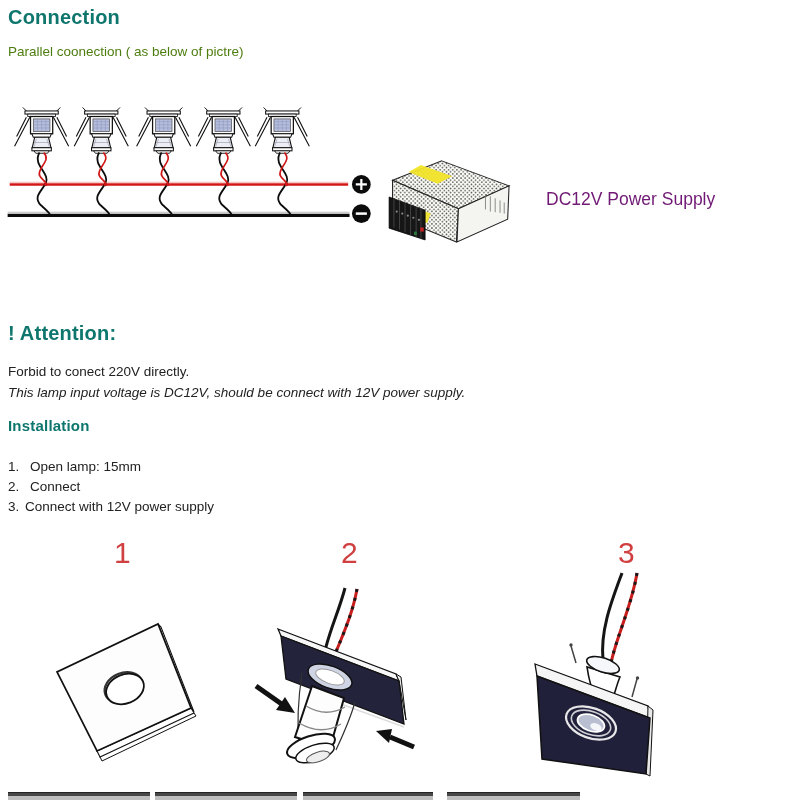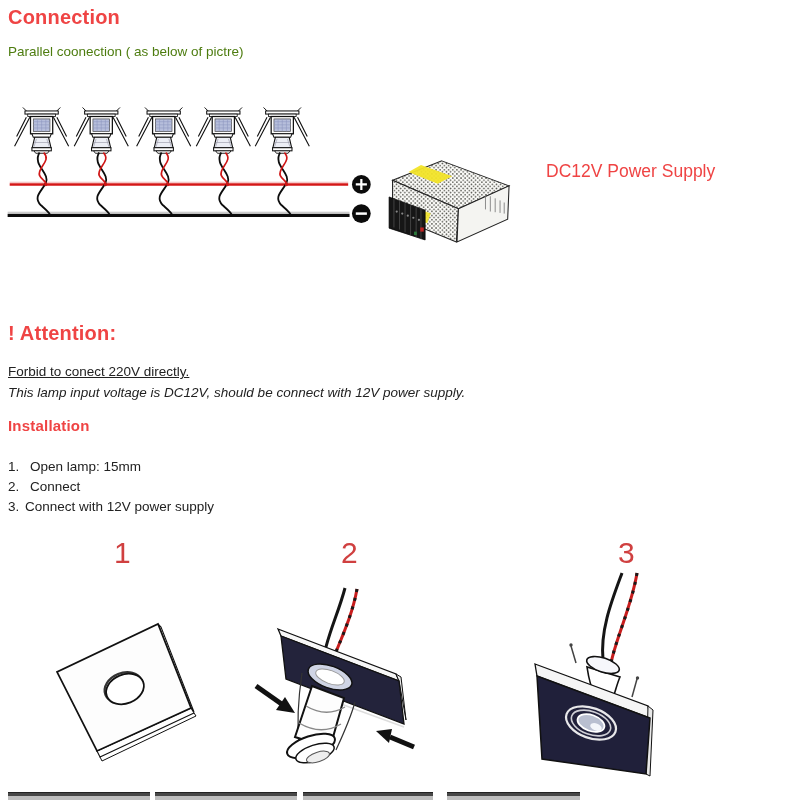"Connection" .h1 { color: #ef4444 -> #0f766e }
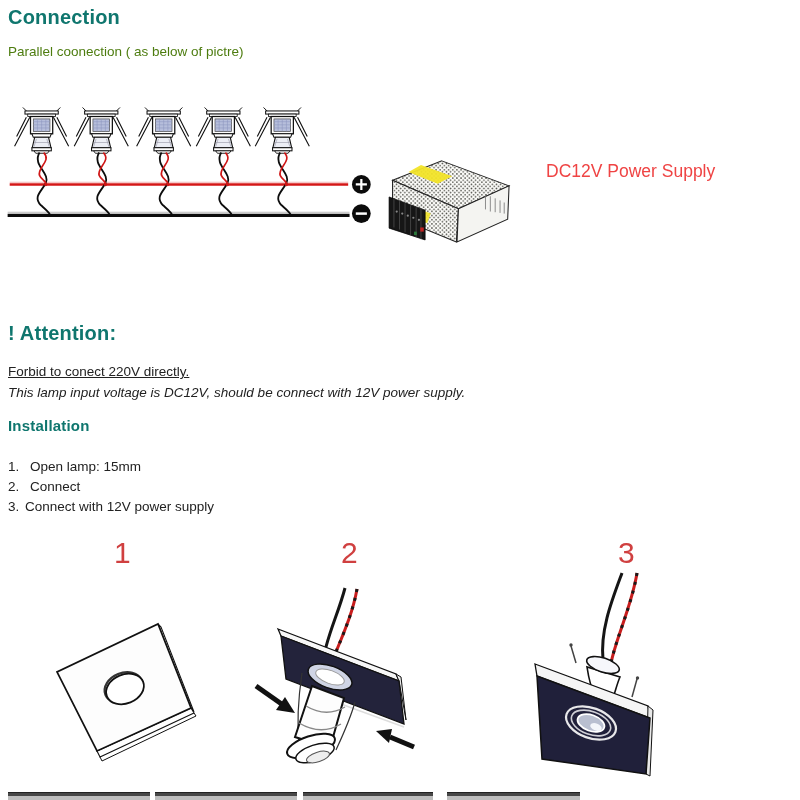"DC12V Power Supply" .ps-label { color: #ef4444 -> #701a75; margin-top: none -> 28px }
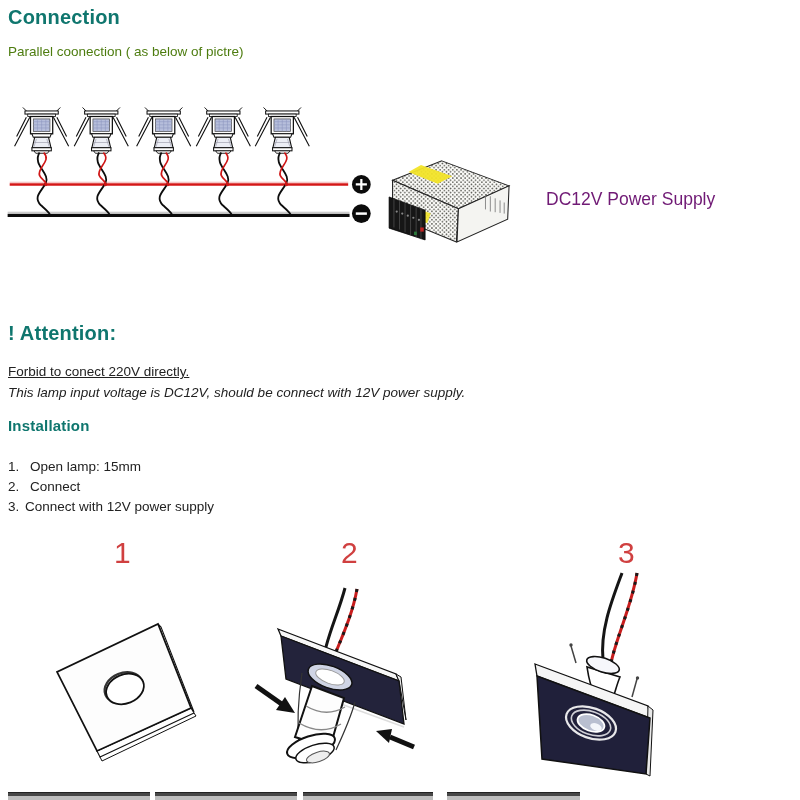"Forbid to conect 220V directly." div.abs { text-decoration: underline -> none }
